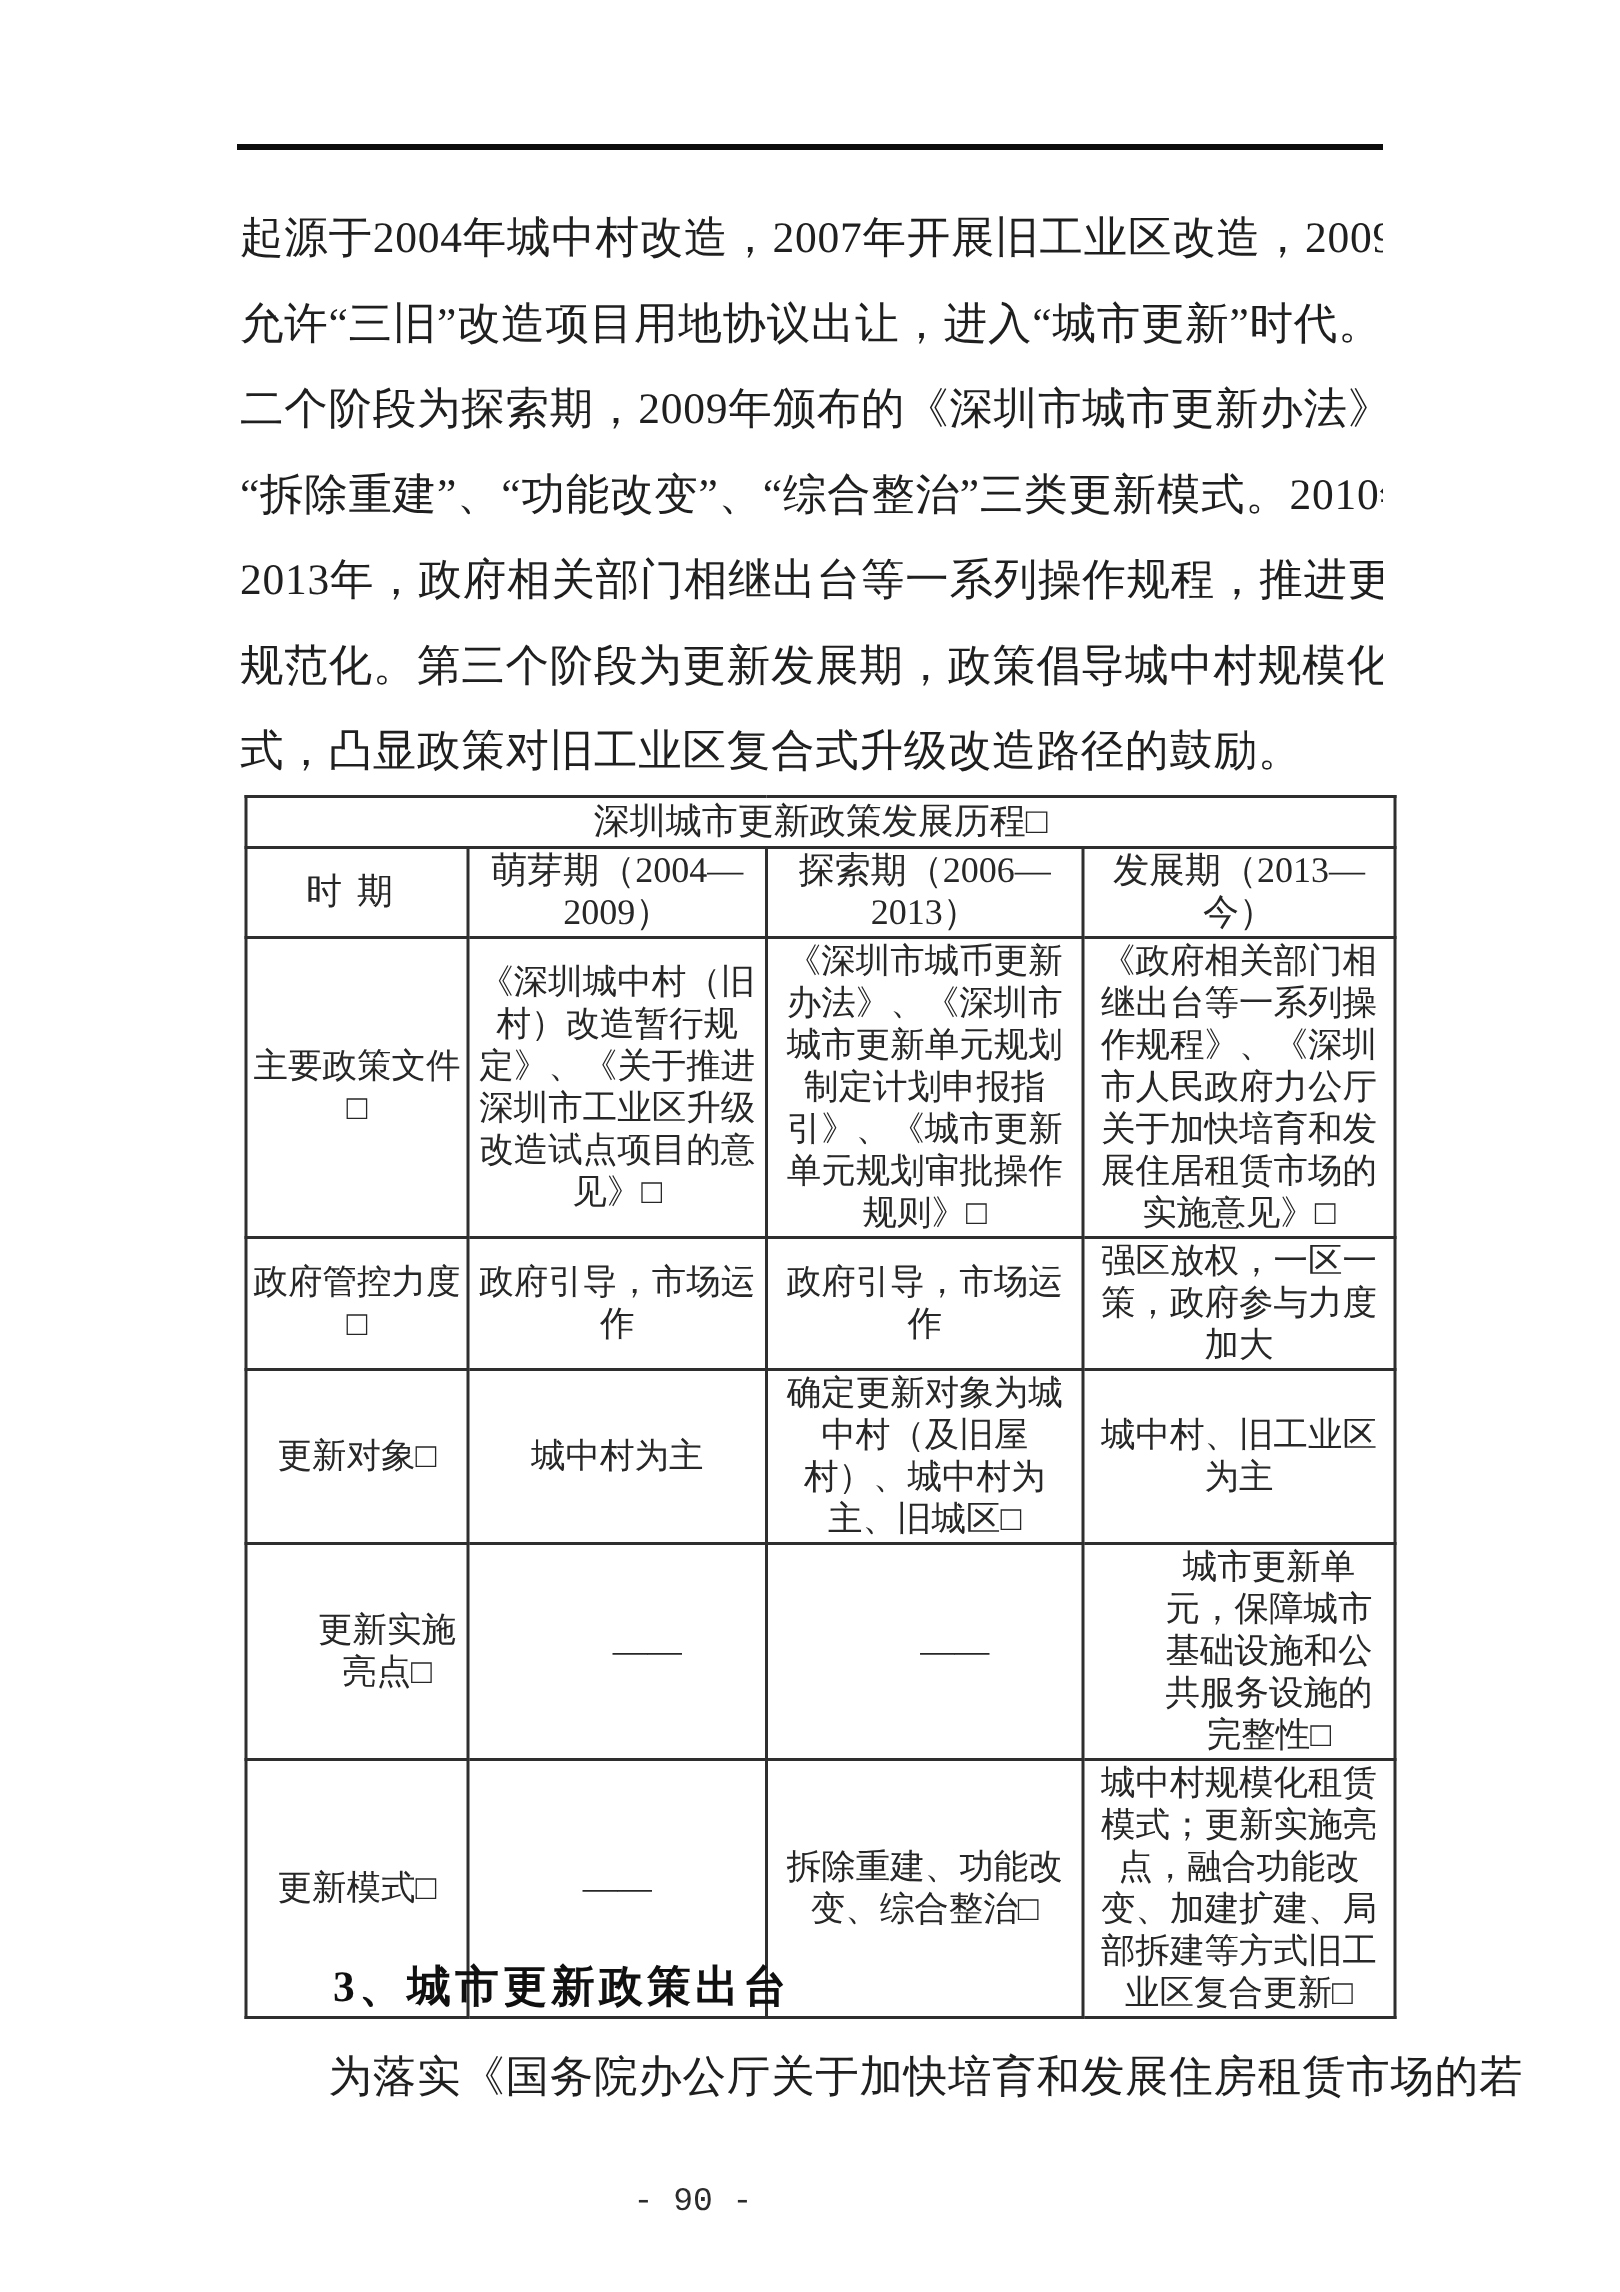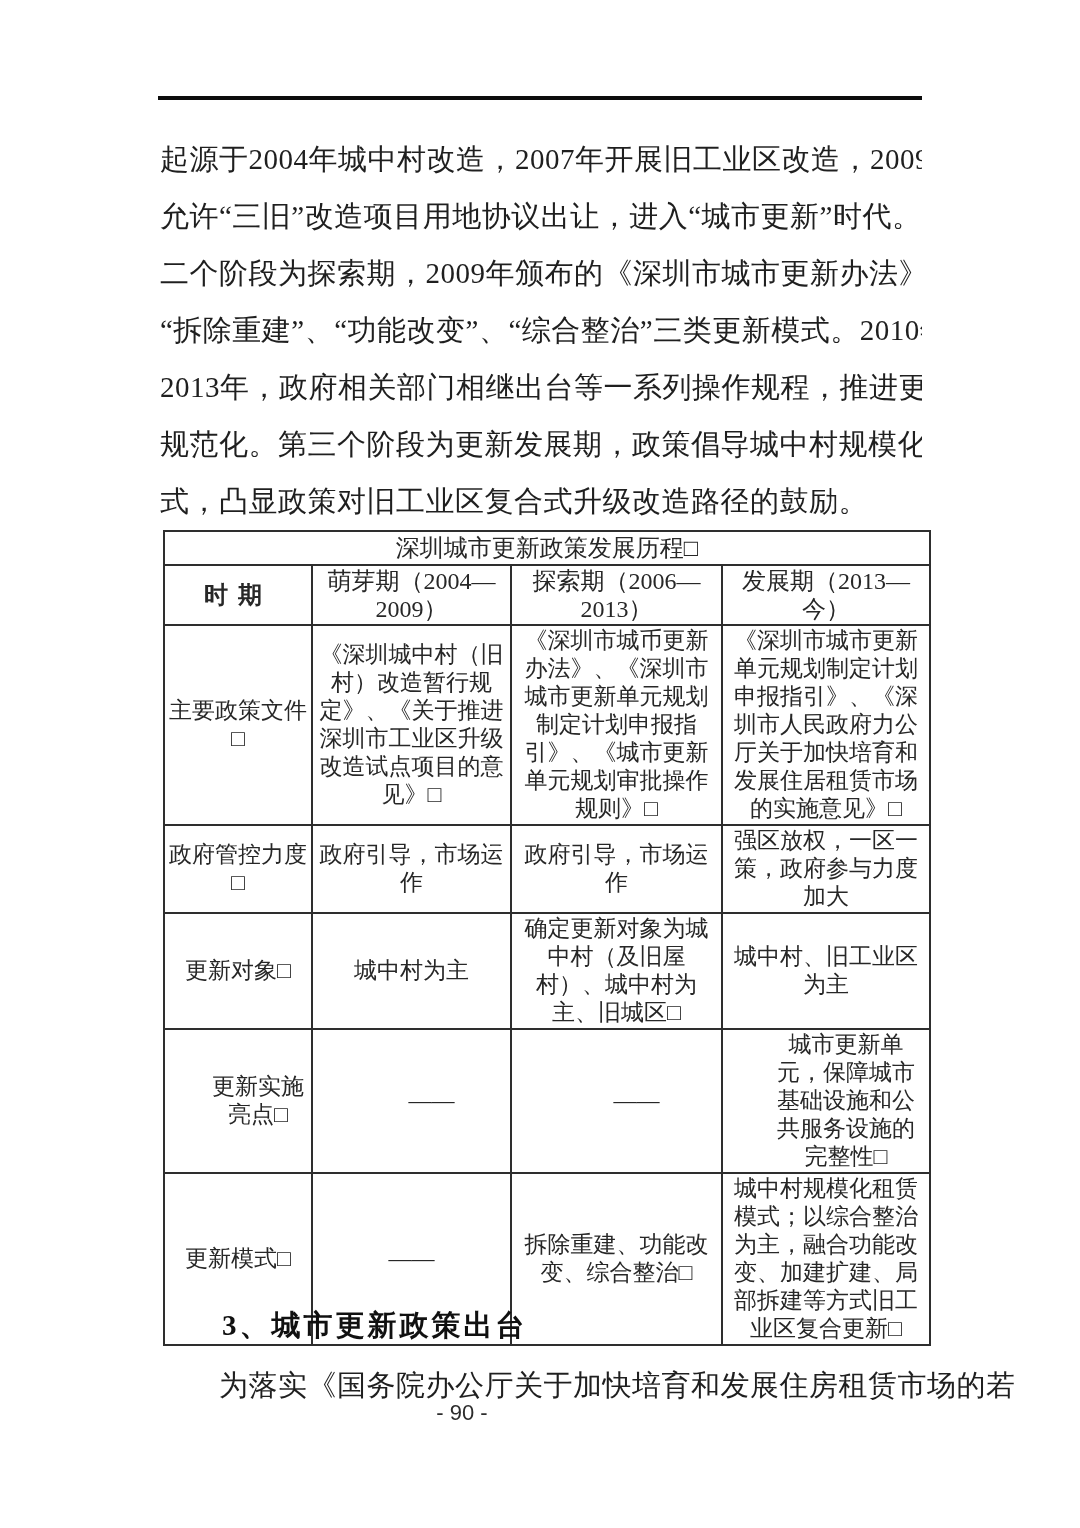"时期" .spaced { font-weight: bold -> none }
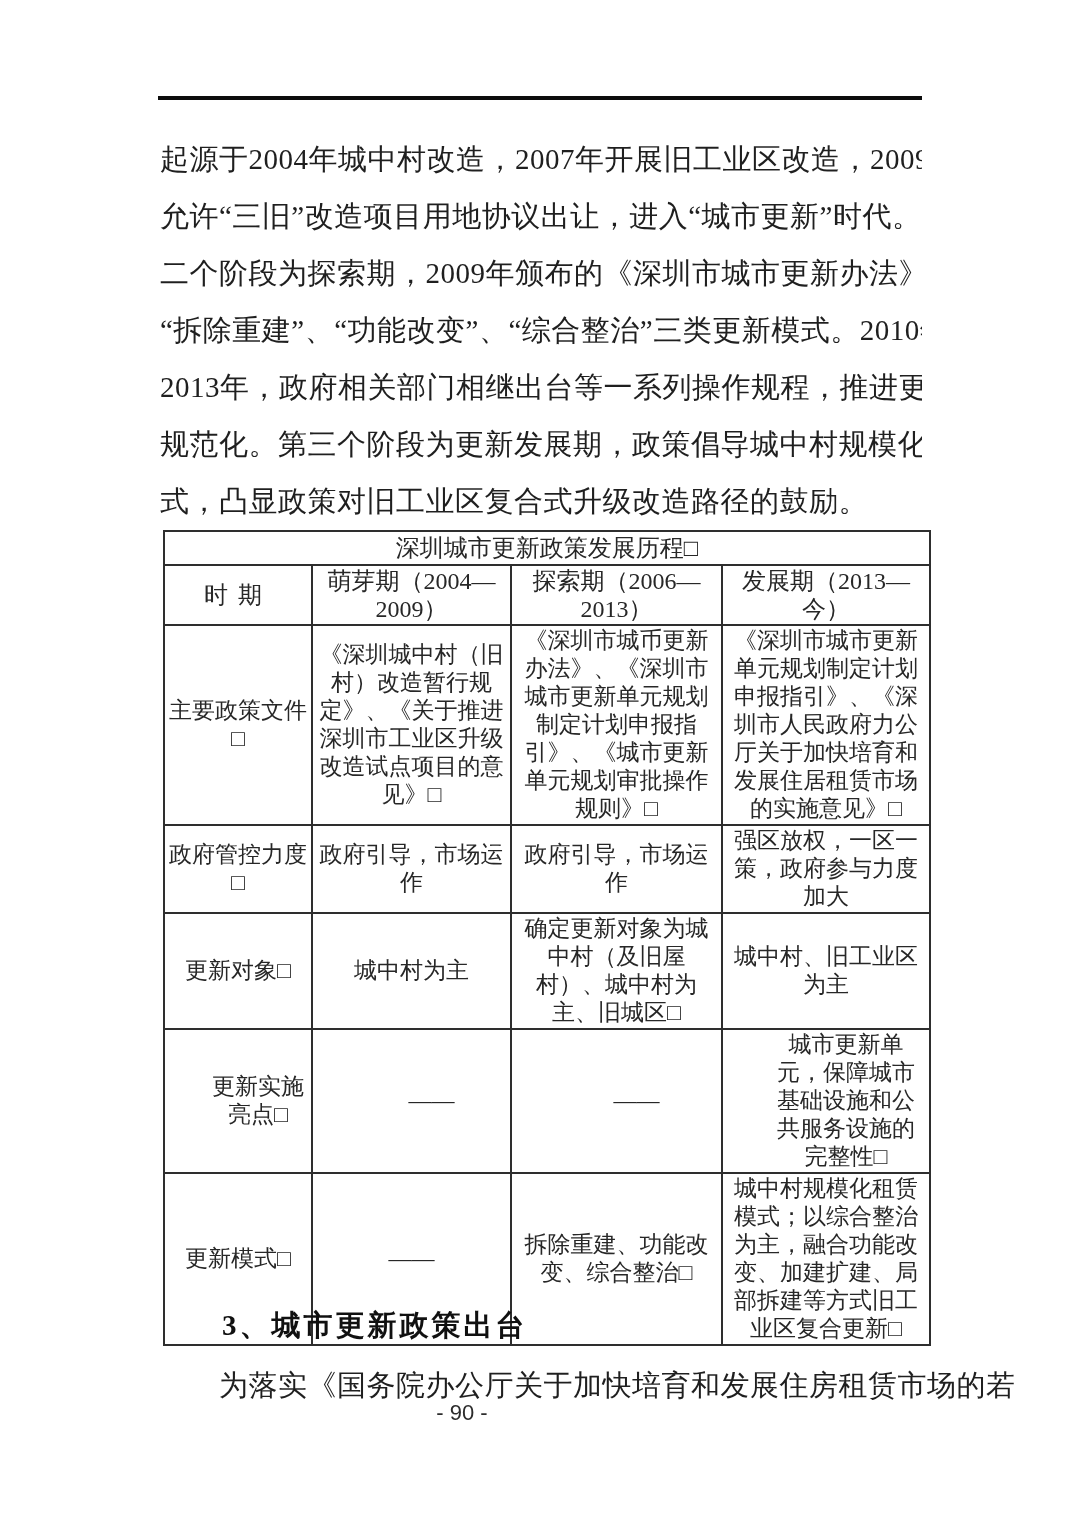"《深圳市城市更新单元规划制定计划申报指引》、《深圳市人民政府力公厅关于加快培育和" td { text: 深圳市城市更新单元规划制定计划申报指引 -> 政府相关部门相继出台等一系列操作规程 }
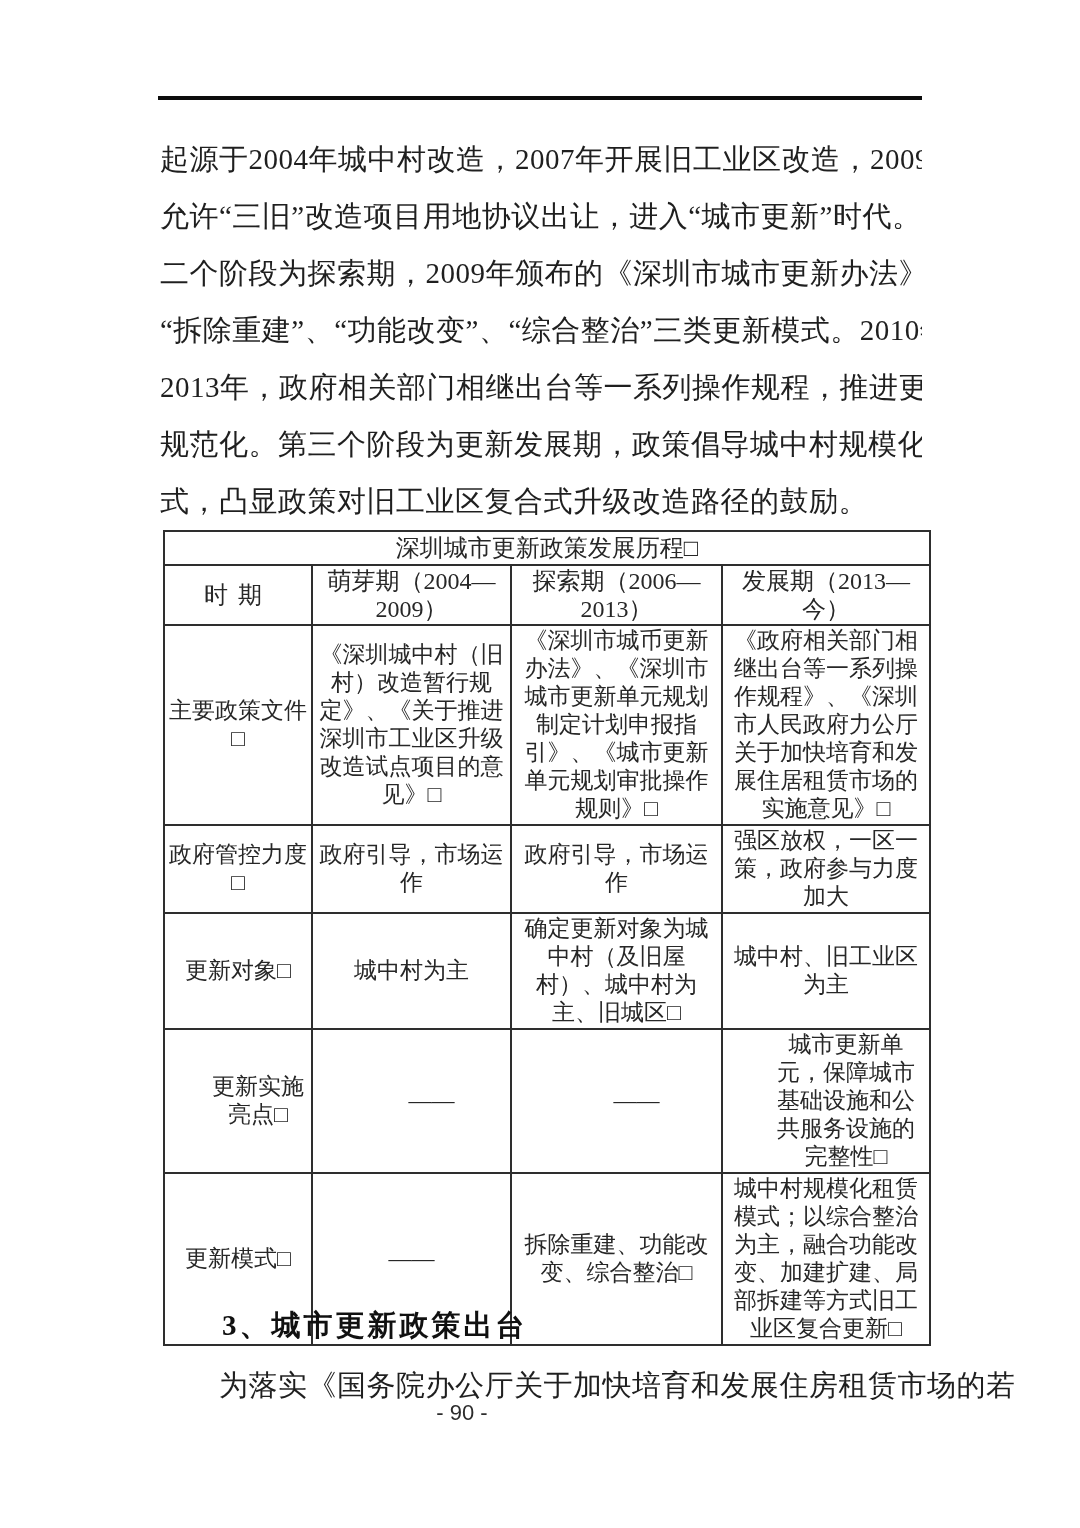"城中村规模化租赁模式；以综合整治为主，融合功能改变、加建扩建、局部拆建等方式旧工" td { text: 以综合整治为主 -> 更新实施亮点 }
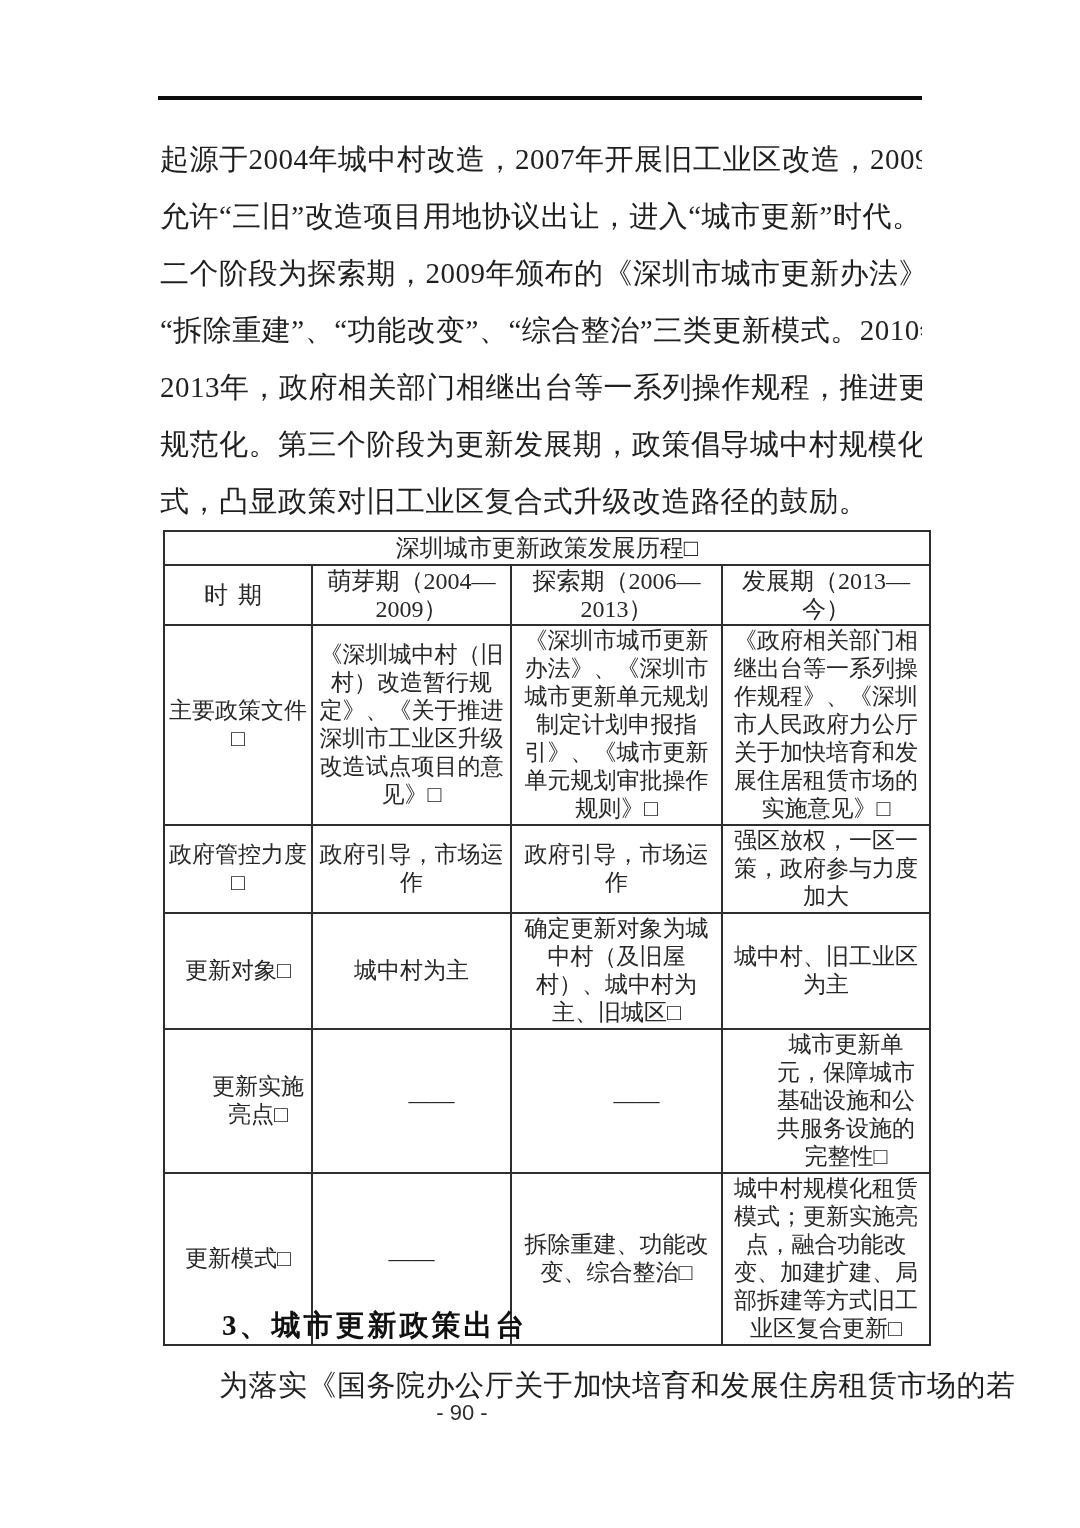"- 90 -" .page-number { font-family: Liberation Sans, sans-serif -> Liberation Mono, monospace; top: 1400px -> 1455px }
